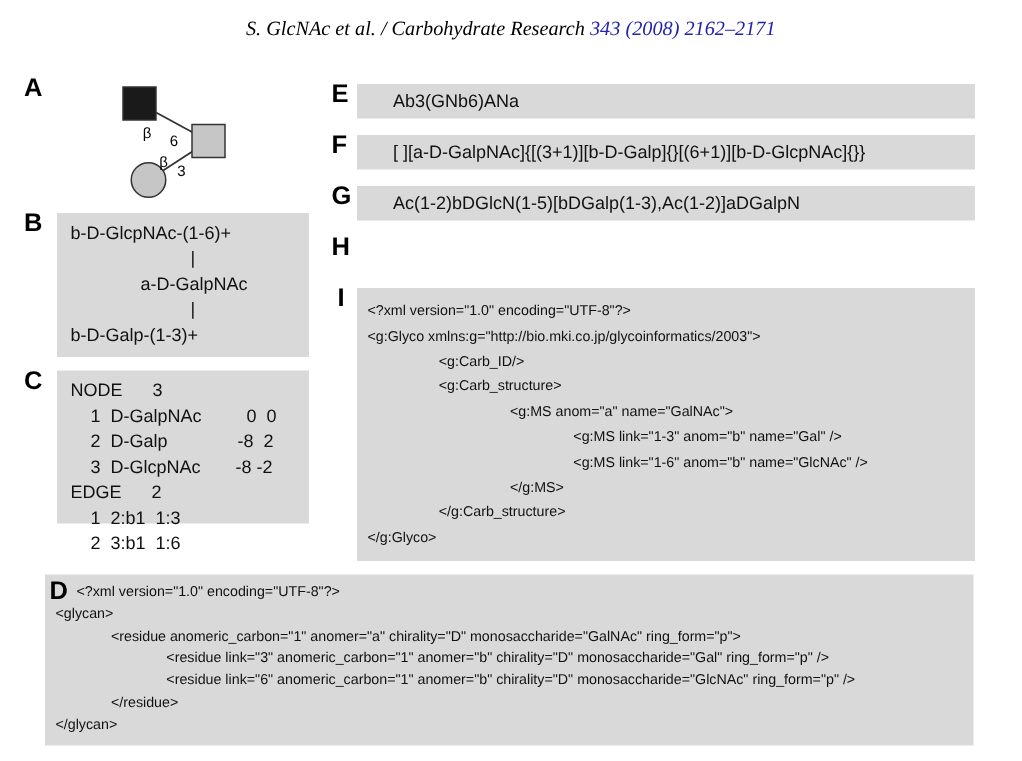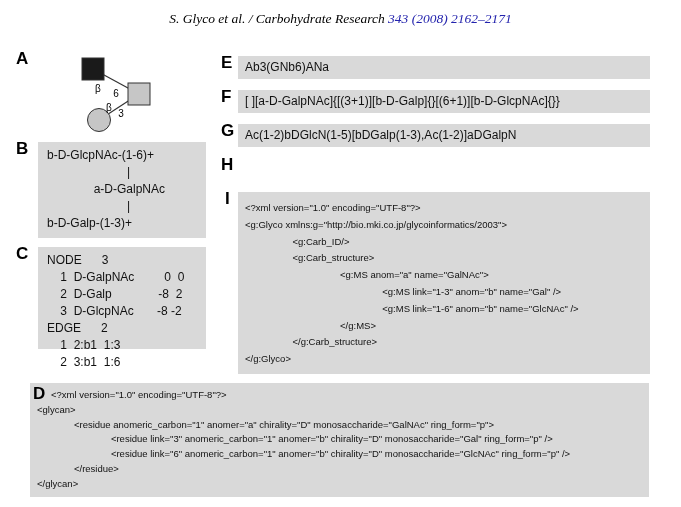"S. Glyco et al. /" span.rh-text { text: Glyco -> GlcNAc }
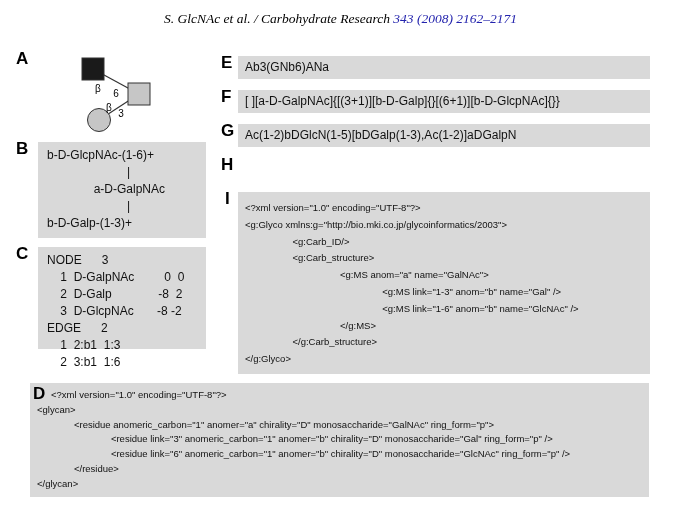"Ab3(GNb6)ANa" .bar { padding-left: 7px -> 24px }
